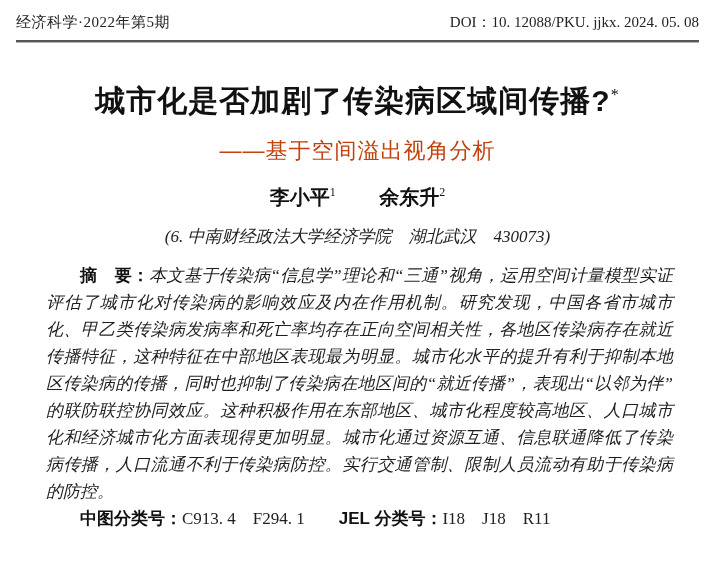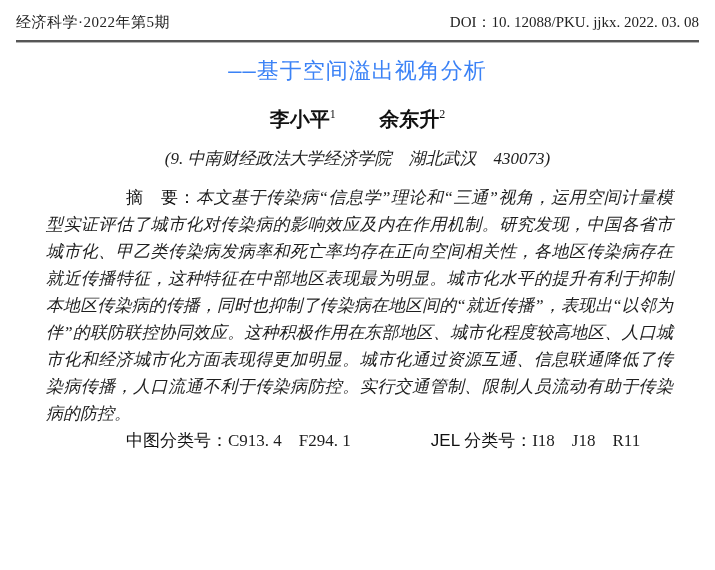"DOI：10. 12088/PKU. jjkx. 2022. 03." span.doi { text: 2022. 03 -> 2024. 05 }
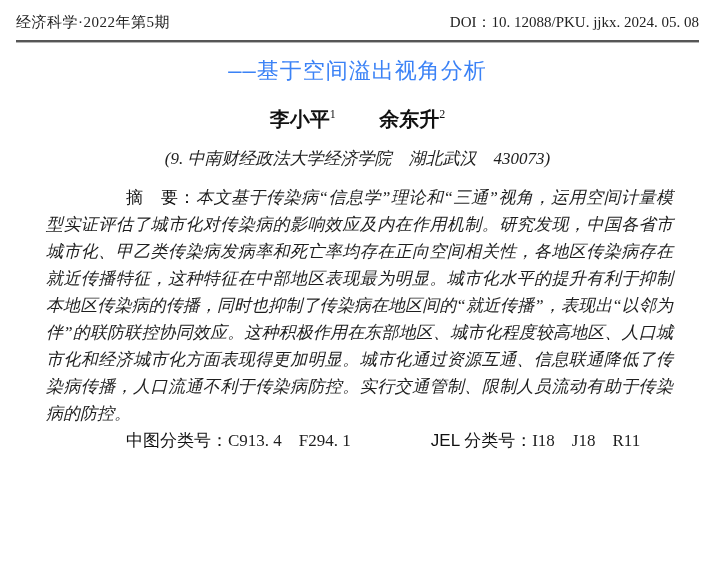"城市化是否加剧了传染病区域间传播?*" div.title { html: none -> <div><span>城市化是否加剧了传染病区域间传播?</span><sup>*</sup></div> }
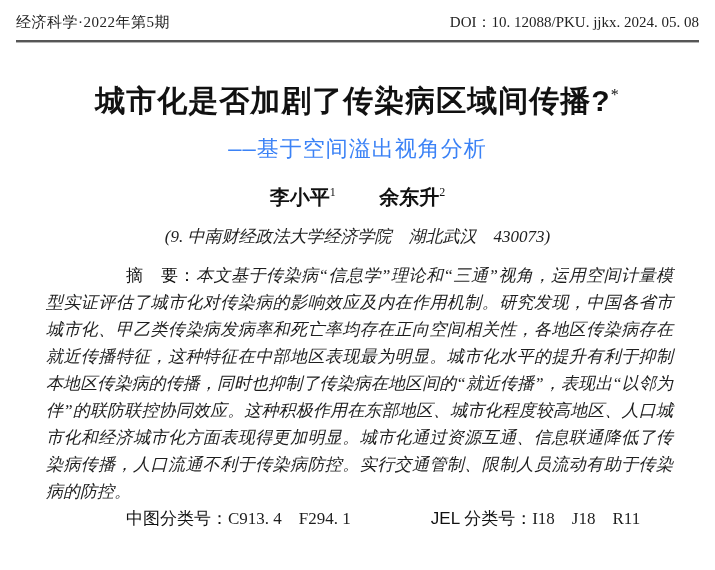"——基于空间溢出视角分析" .subtitle { color: #3b82f6 -> #c2410c; font-family: Liberation Mono, monospace -> Liberation Sans, sans-serif }
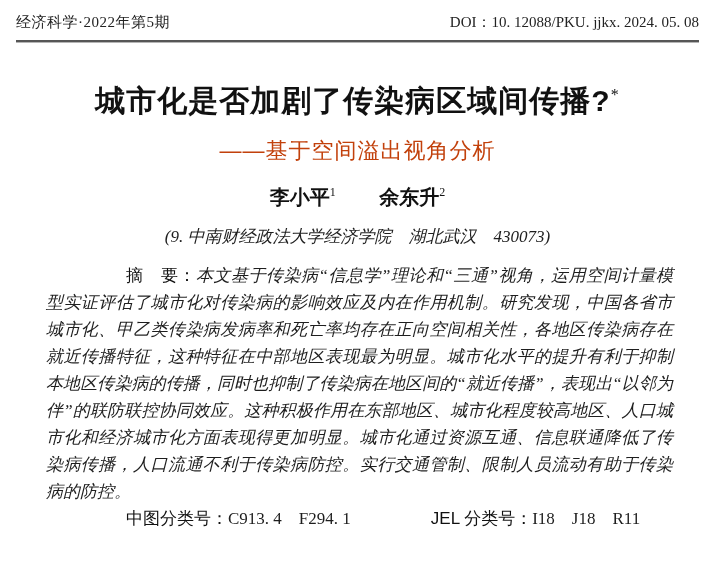"(9. 中南财经政法大学经济学院 湖北武汉 430073)" div { text: 9 -> 6 }
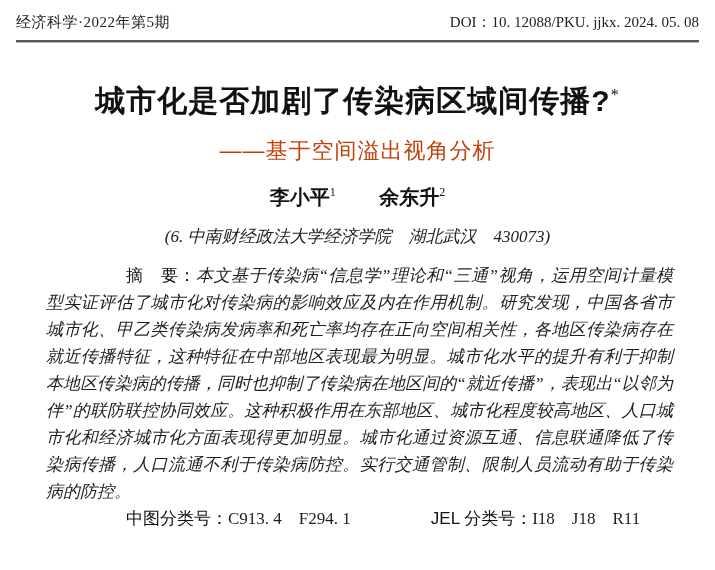"摘 要：" .label { font-weight: 400 -> 700; margin-left: 46px -> none }
